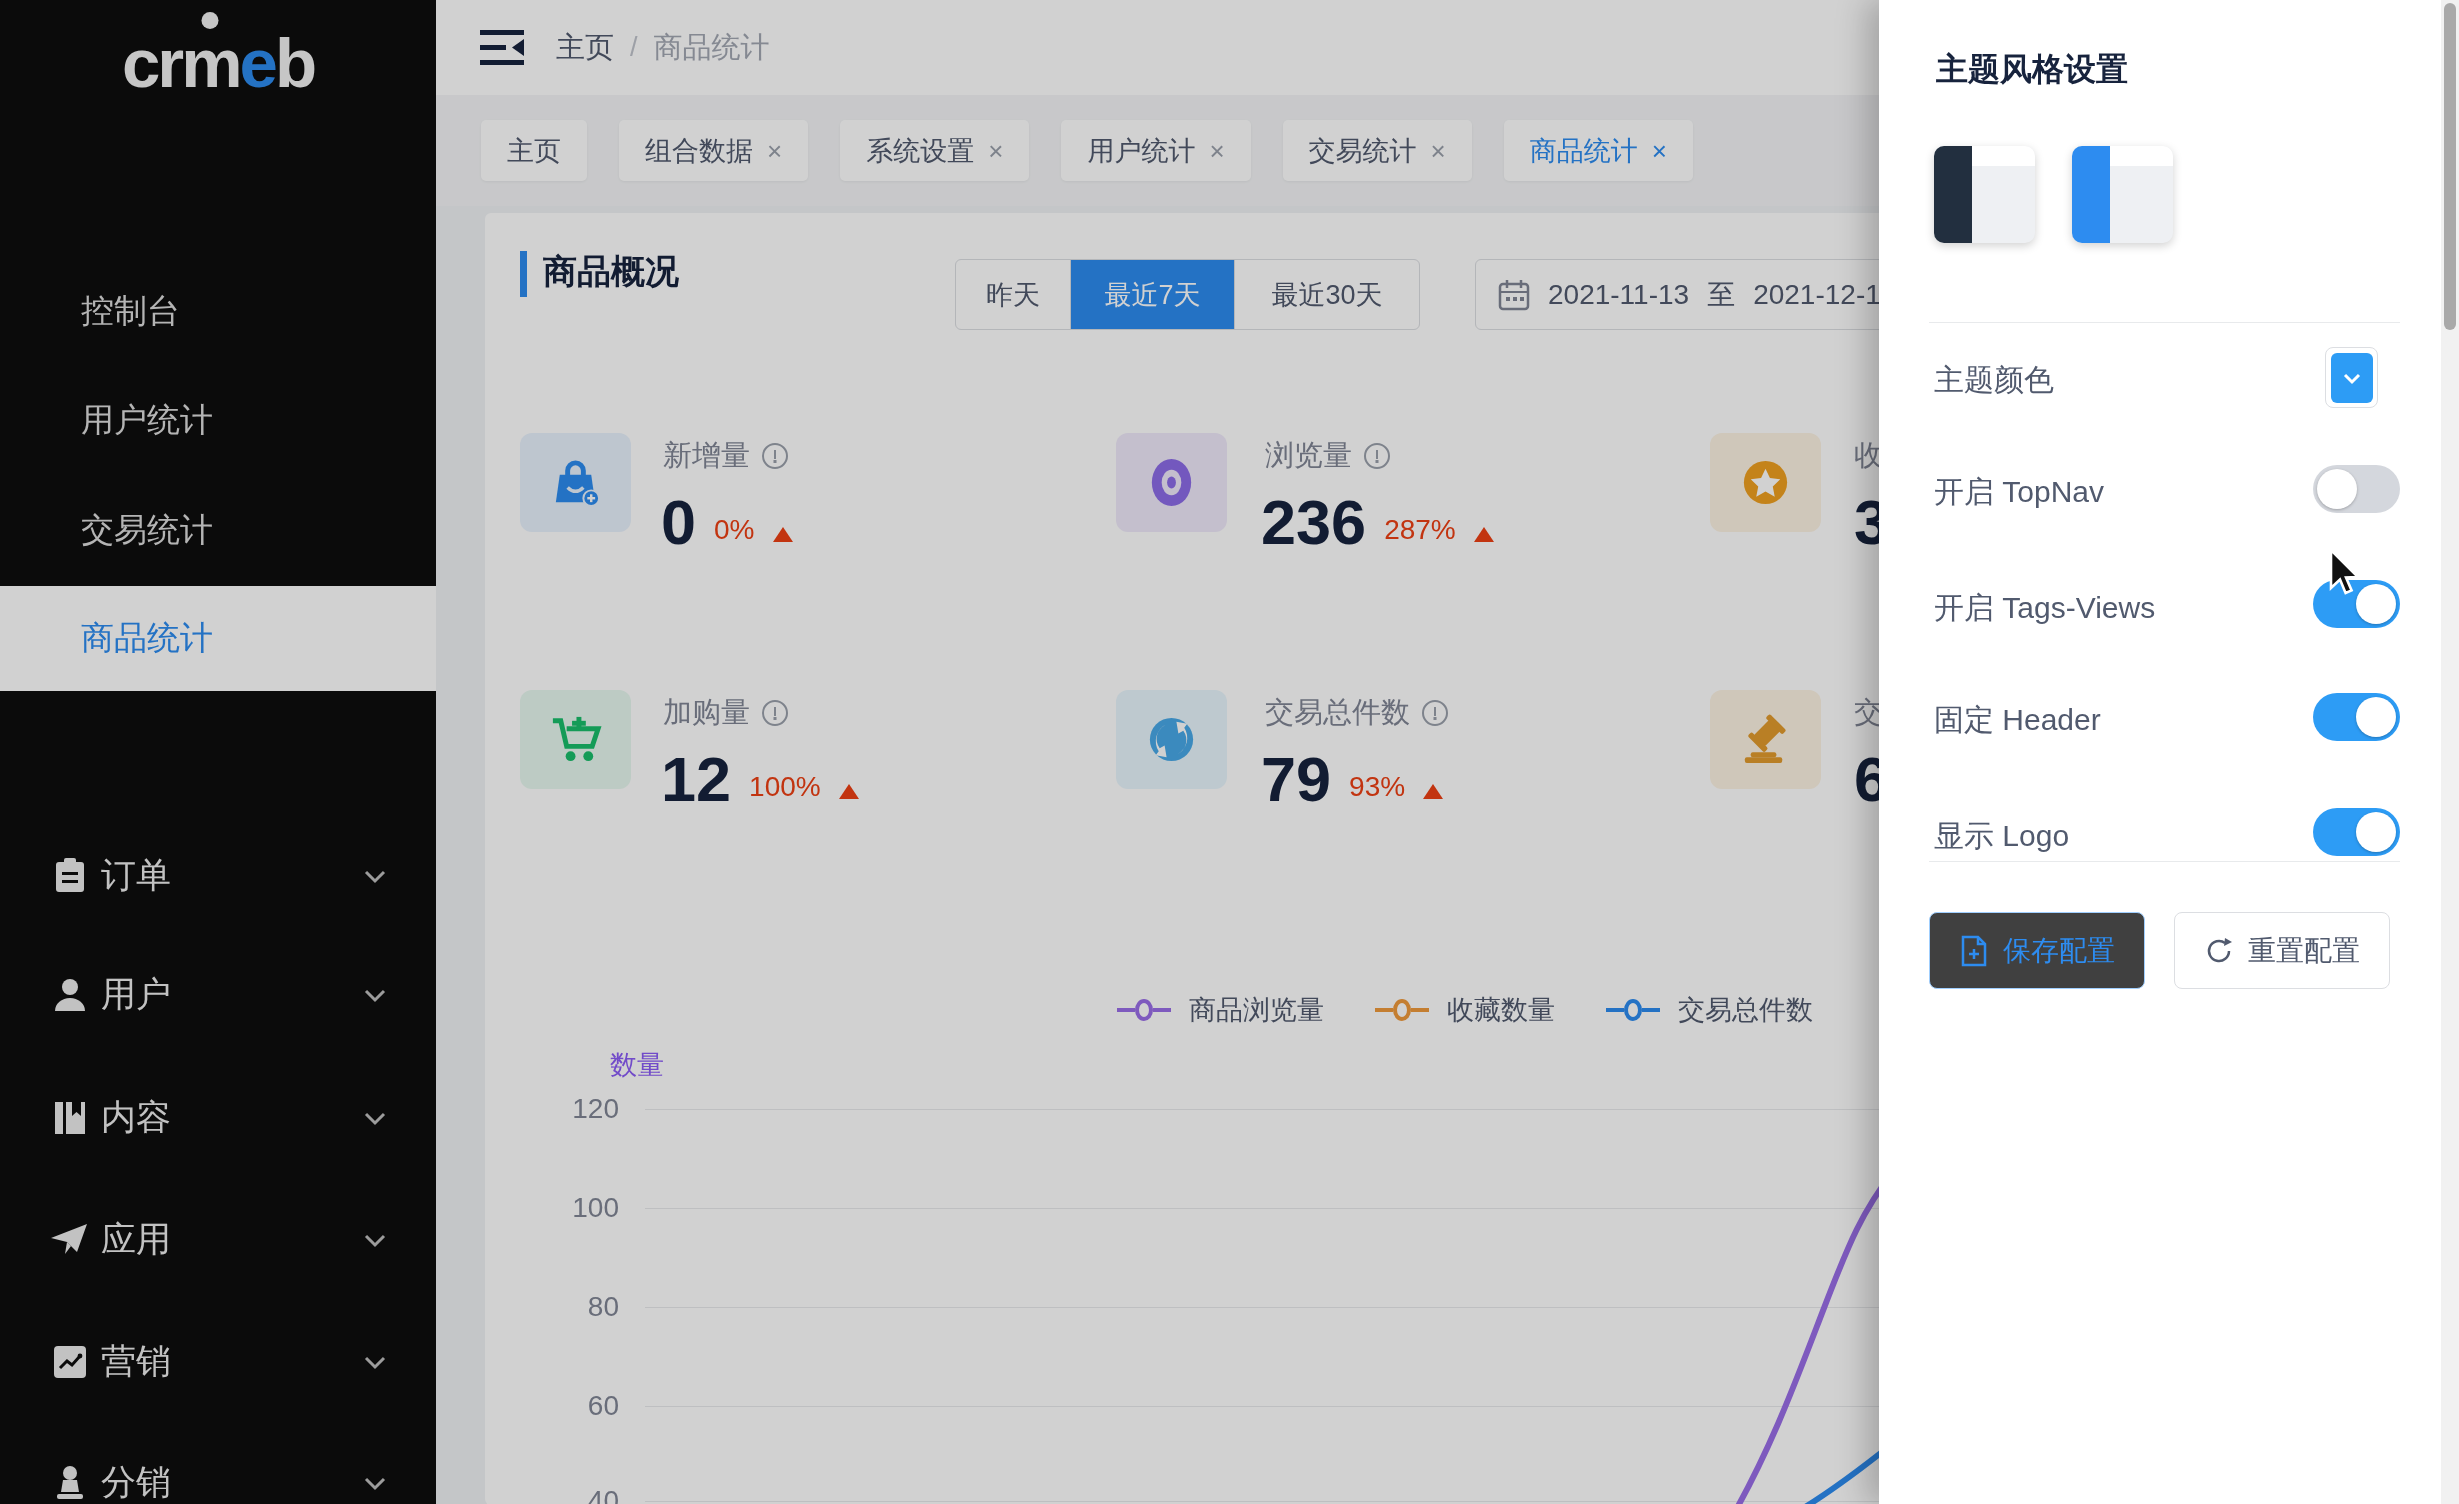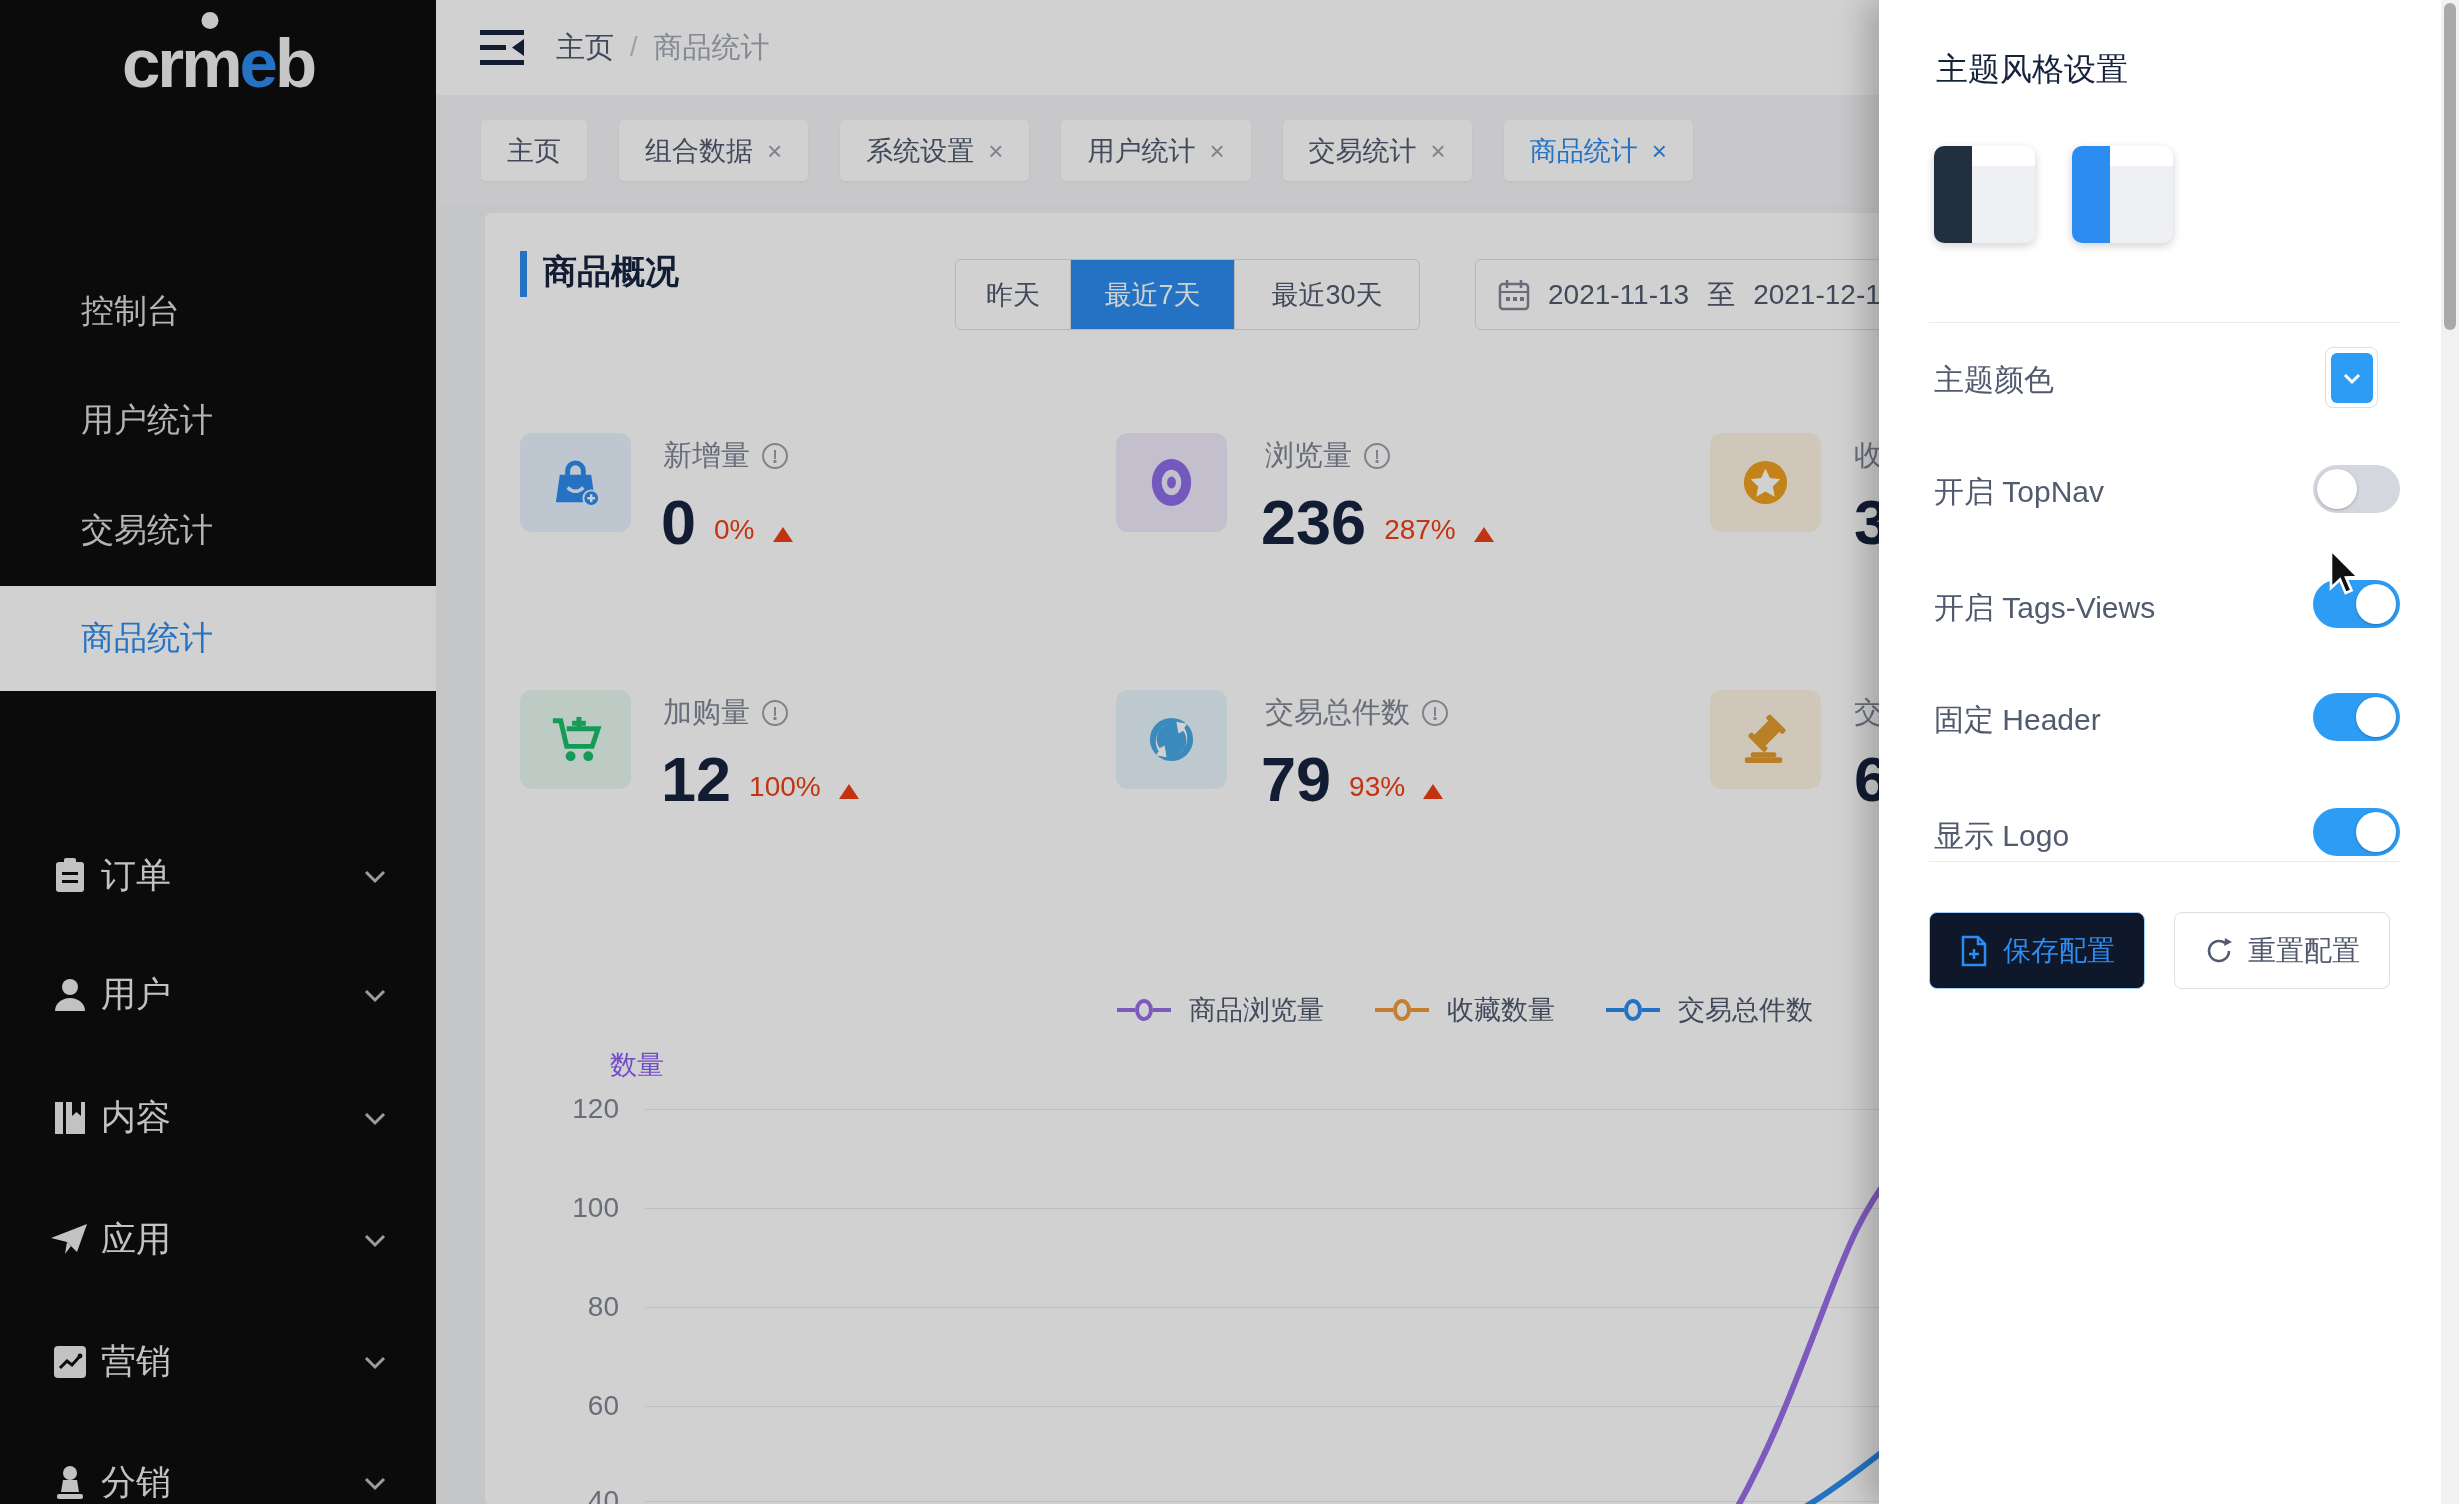"主题风格设置" .drawer-title { font-weight: normal -> bold }
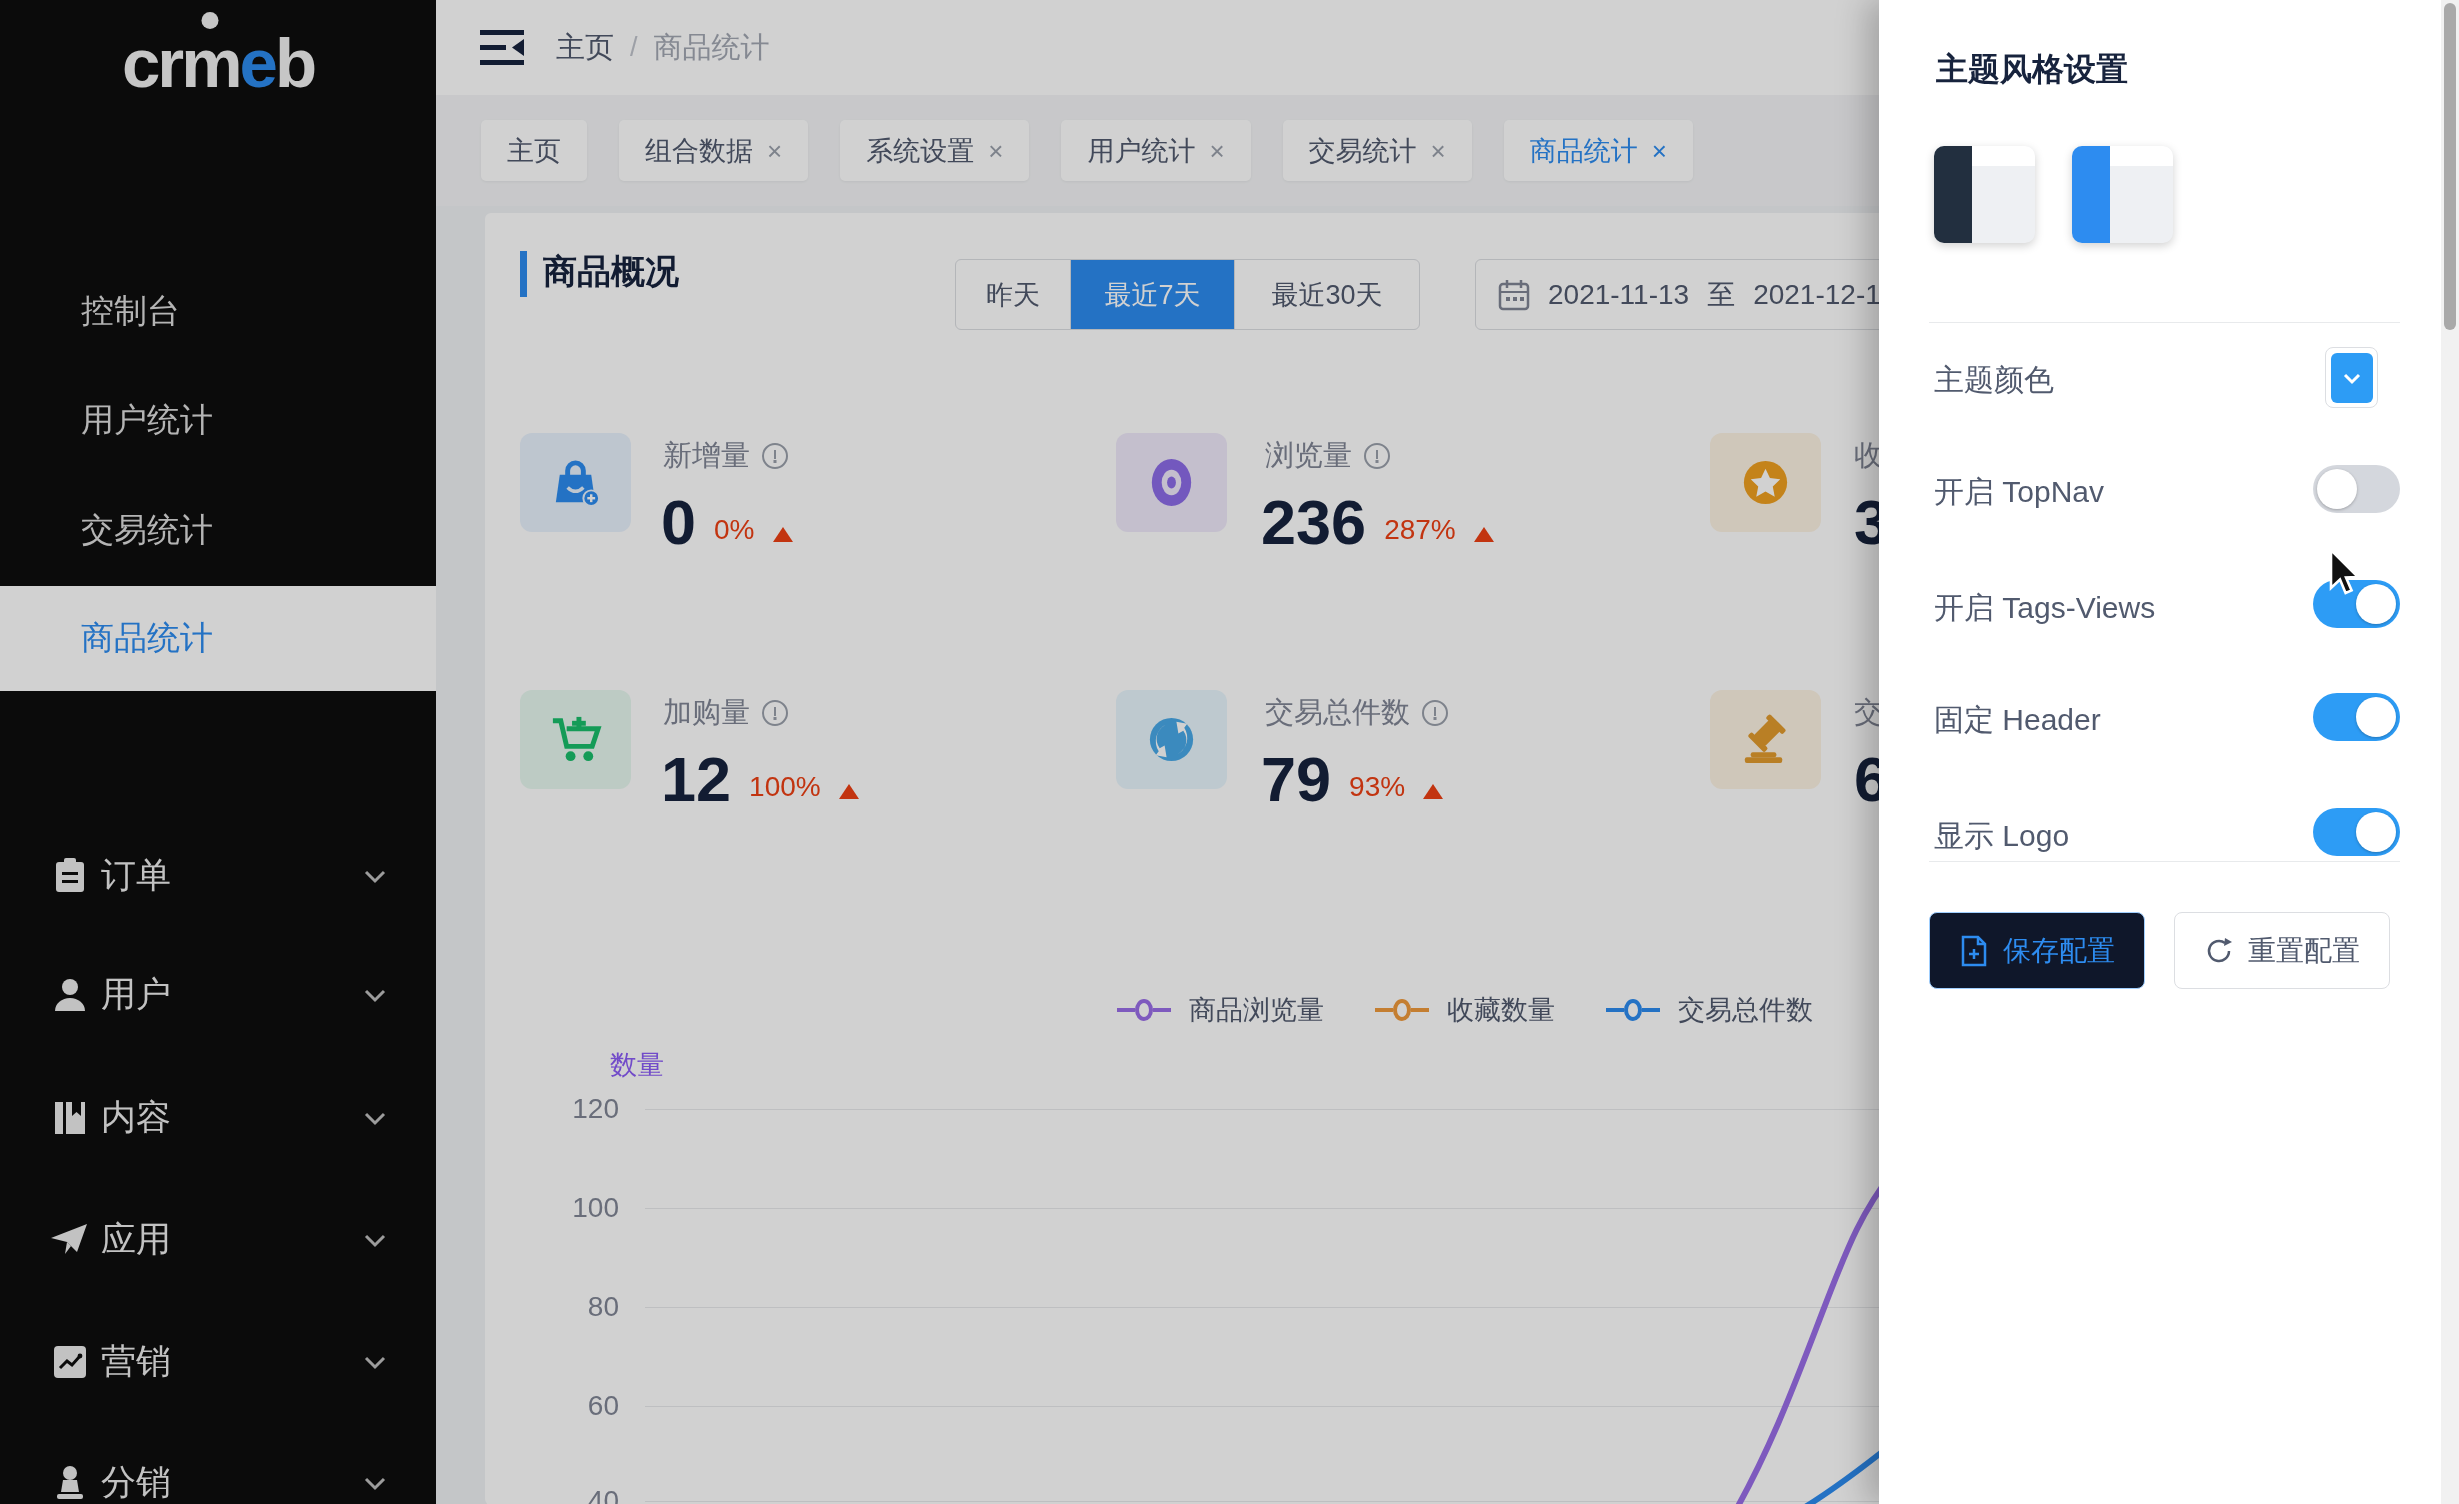"保存配置" .btn-save { background: #0f172a -> #404040 }
